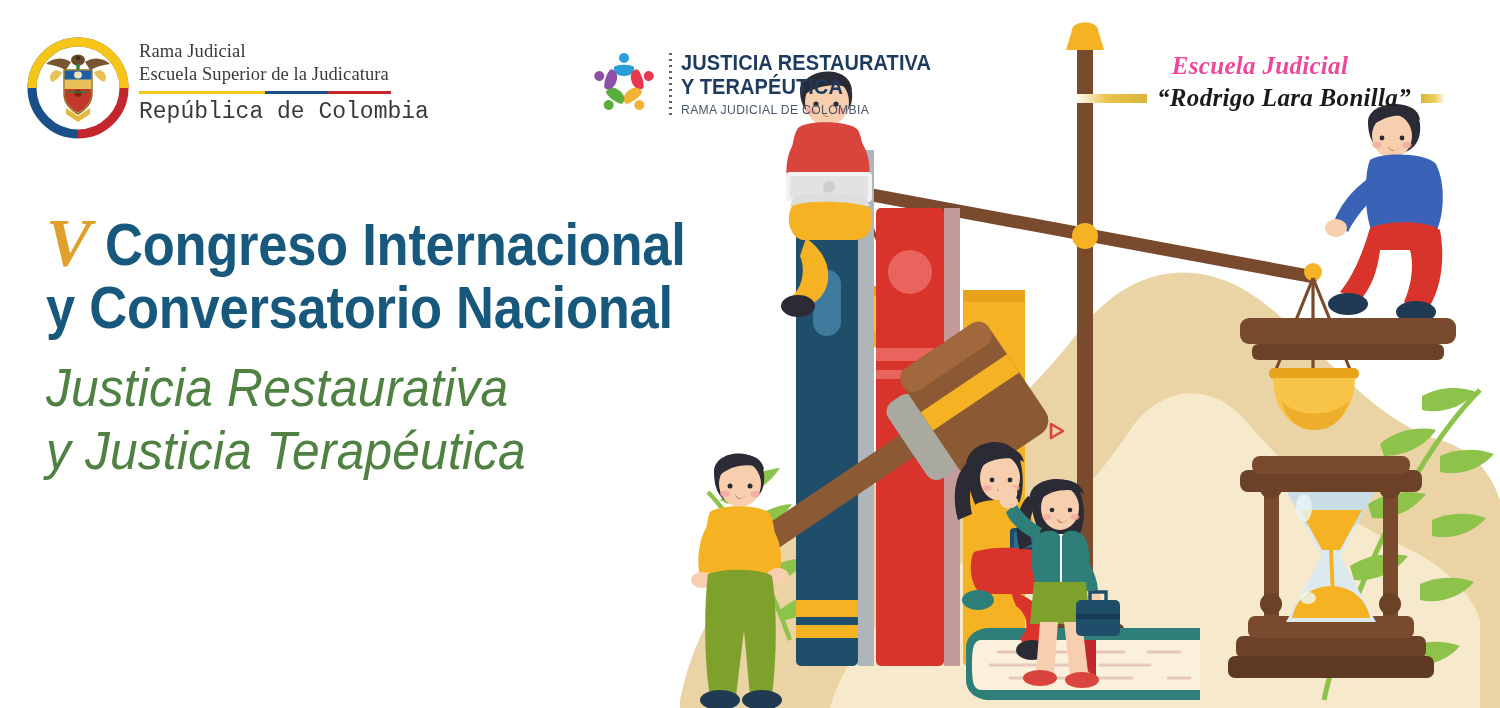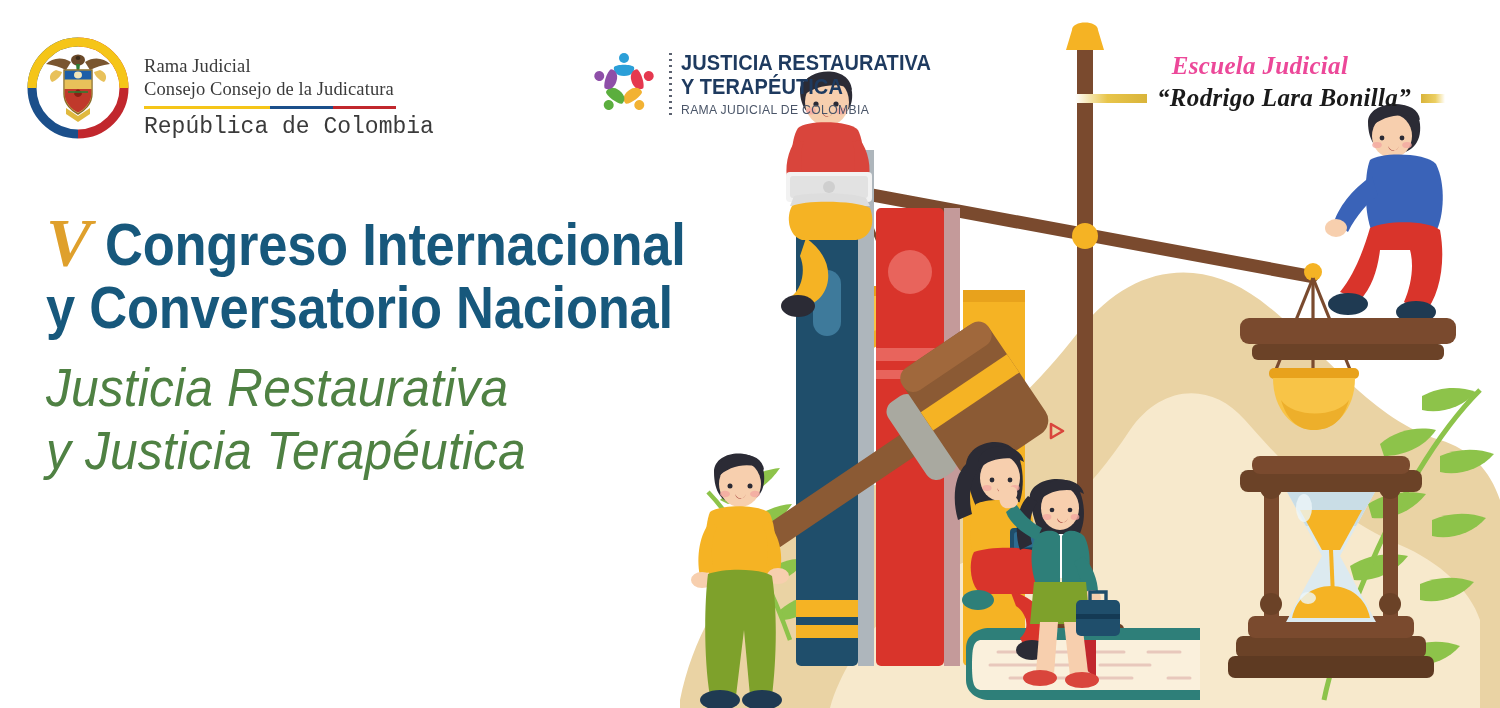"Rama Judicial" .logo-rama { align-items: flex-end -> flex-start; gap: 14px -> 9px }
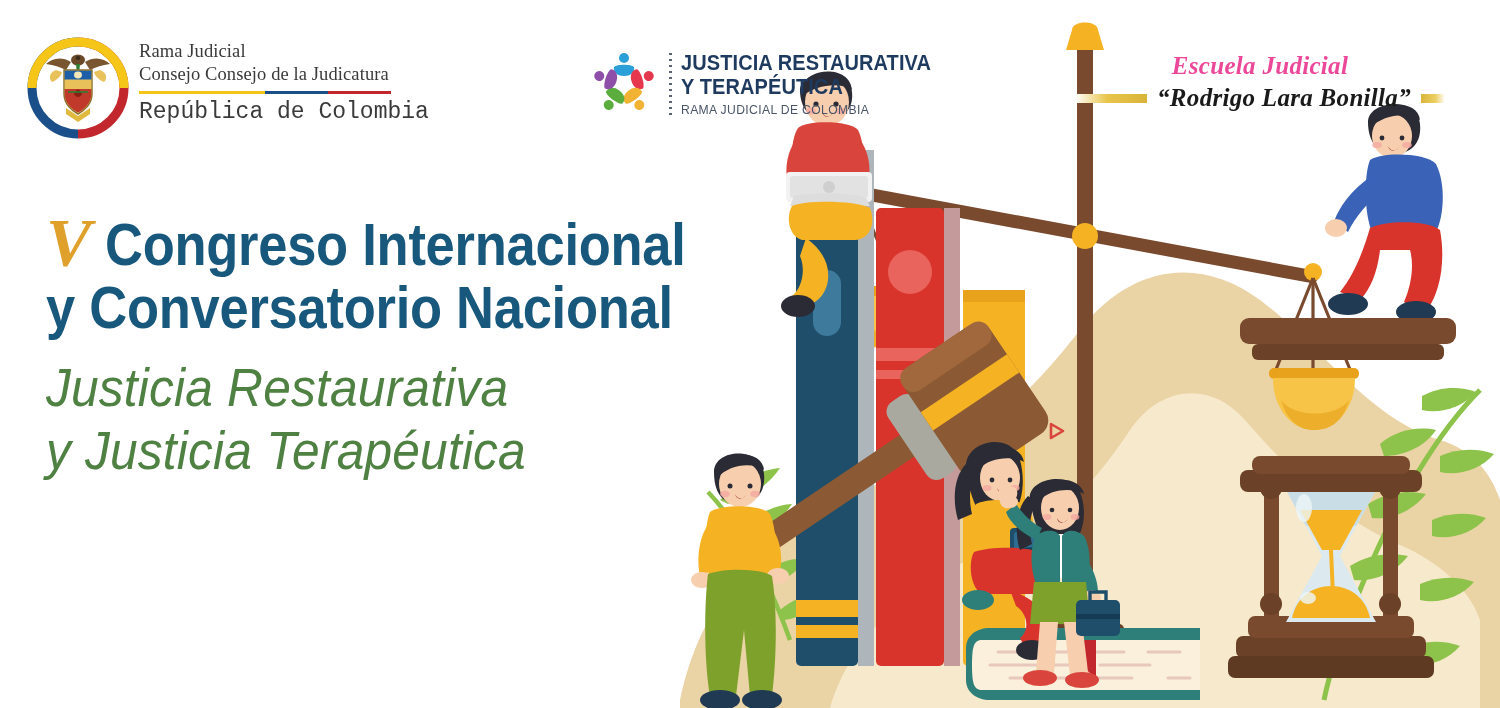"Consejo Consejo de la Judicatura" div.rama-line2 { text: Consejo Consejo -> Escuela Superior }
